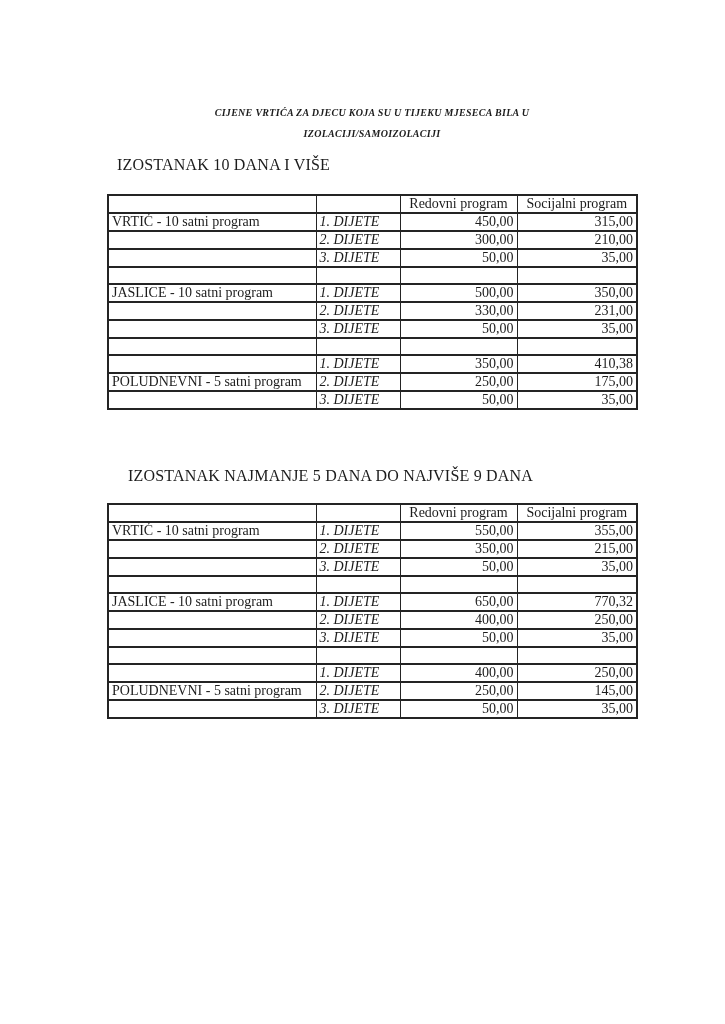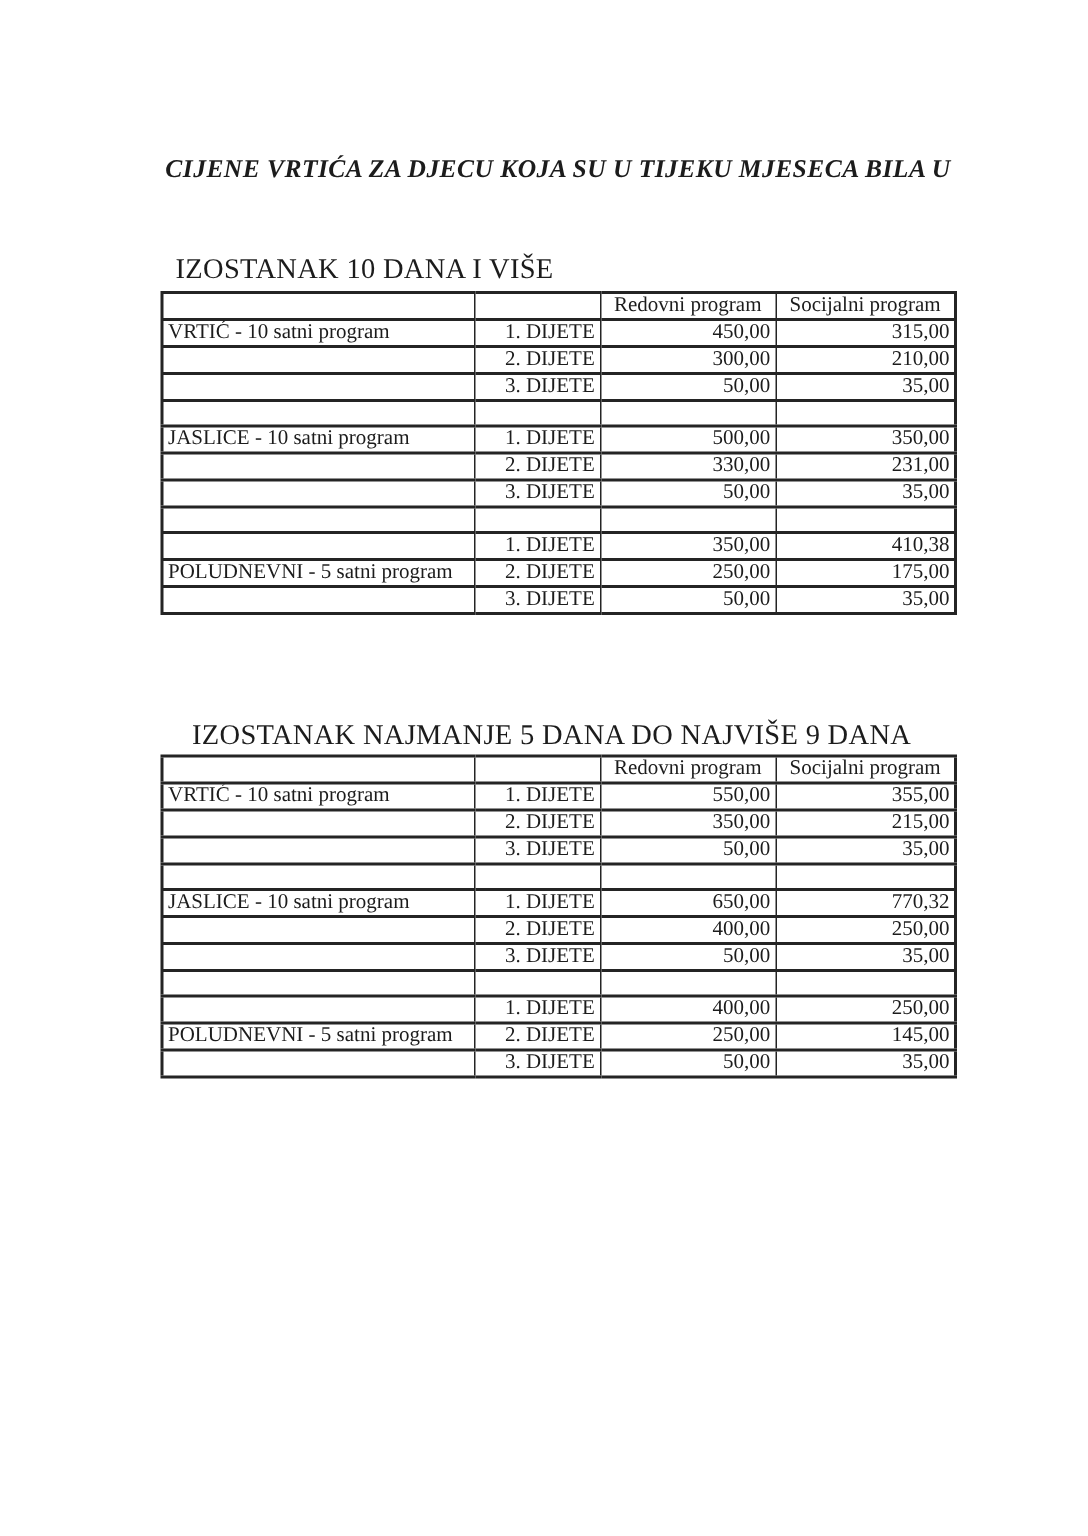"CIJENE VRTIĆA ZA DJECU KOJA" .doc-title { font-size: 17px -> 10px }
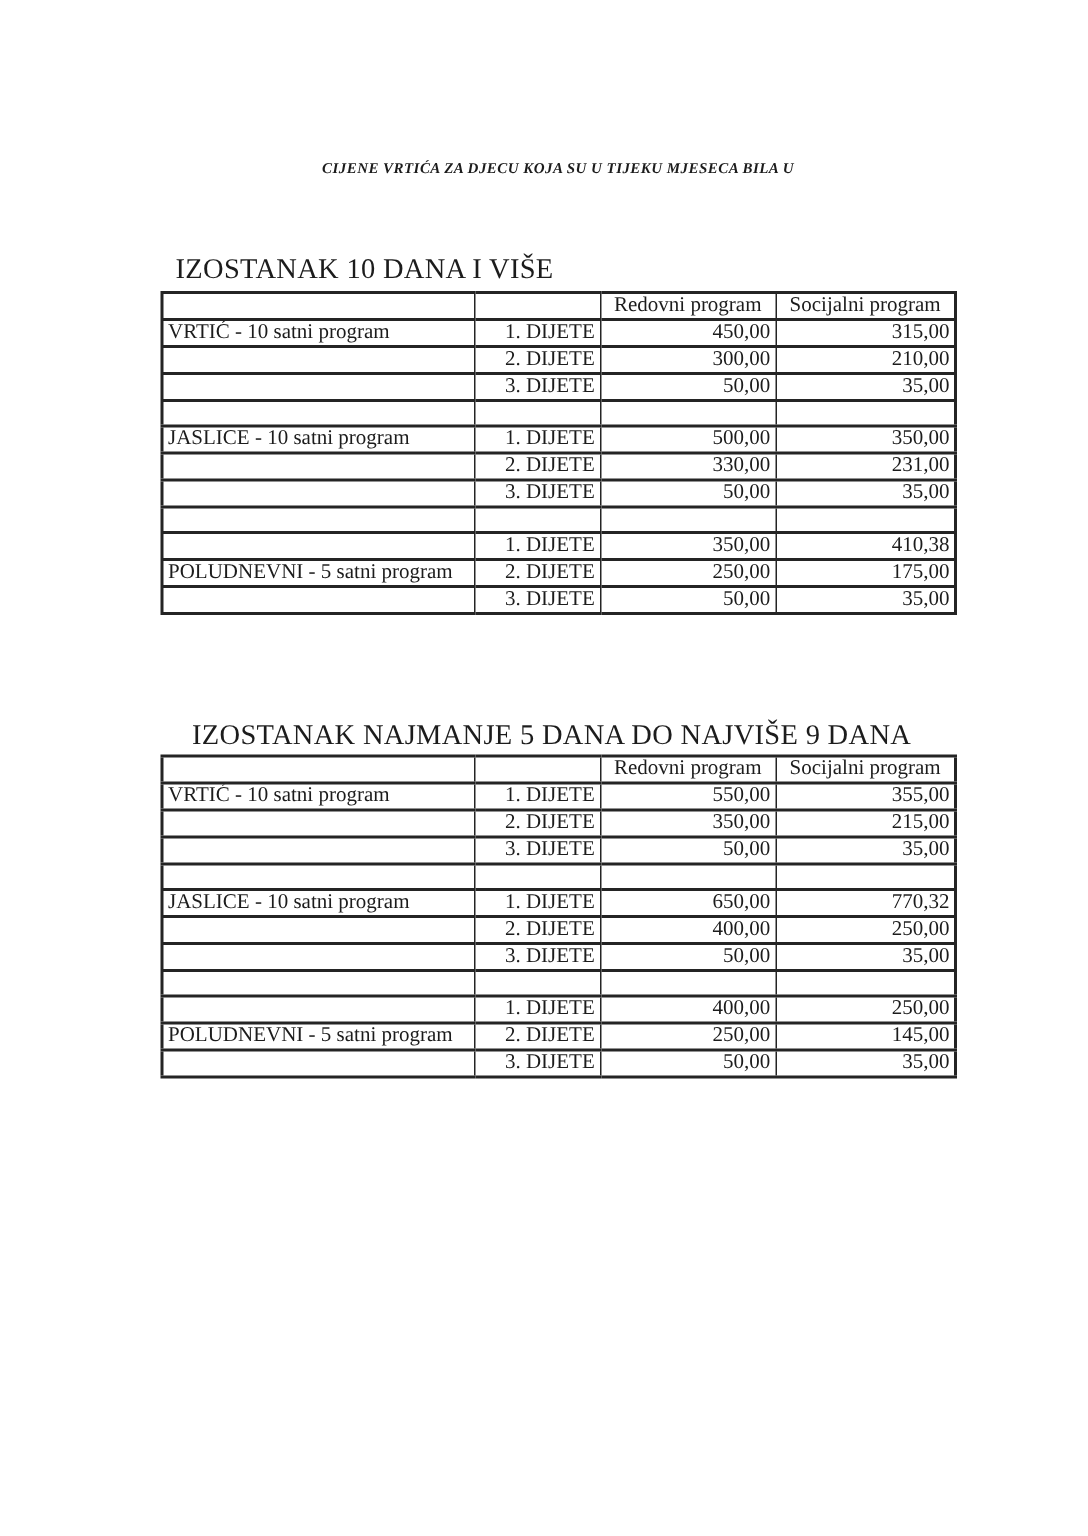"IZOLACIJI/SAMOIZOLACIJI" div { html: none -> <div>IZOLACIJI/SAMOIZOLACIJI</div> }
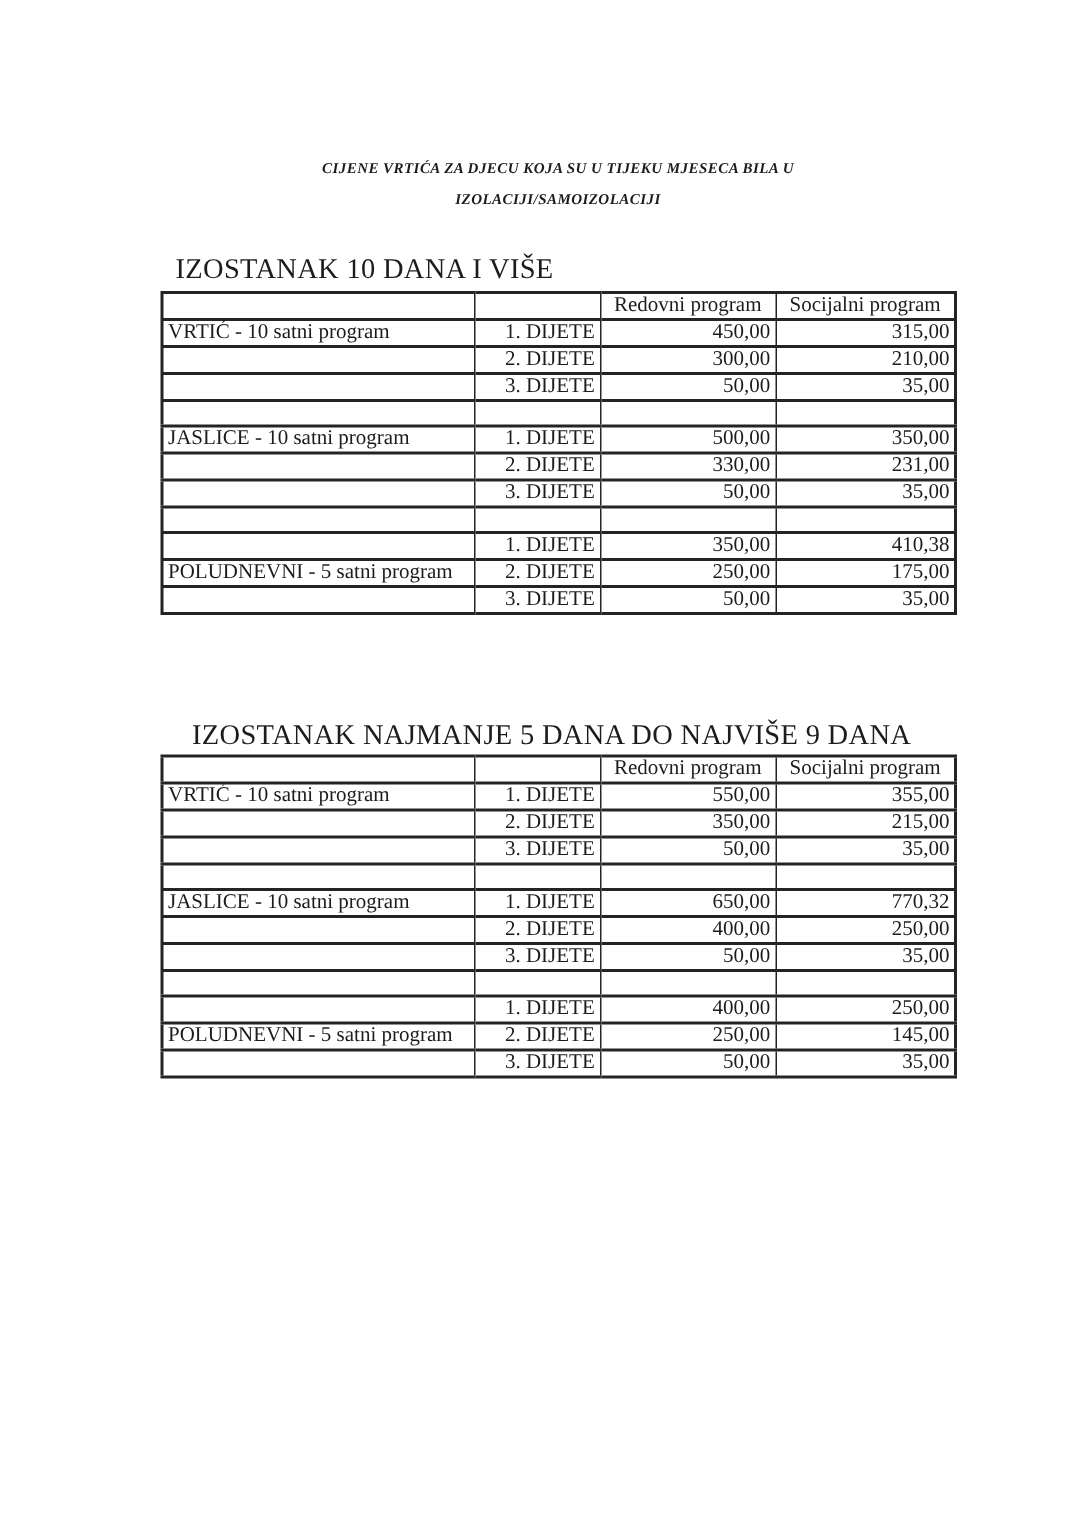"IZOSTANAK 10 DANA I VIŠE" .section-heading { font-size: 19px -> 16px; margin-top: 13px -> none }
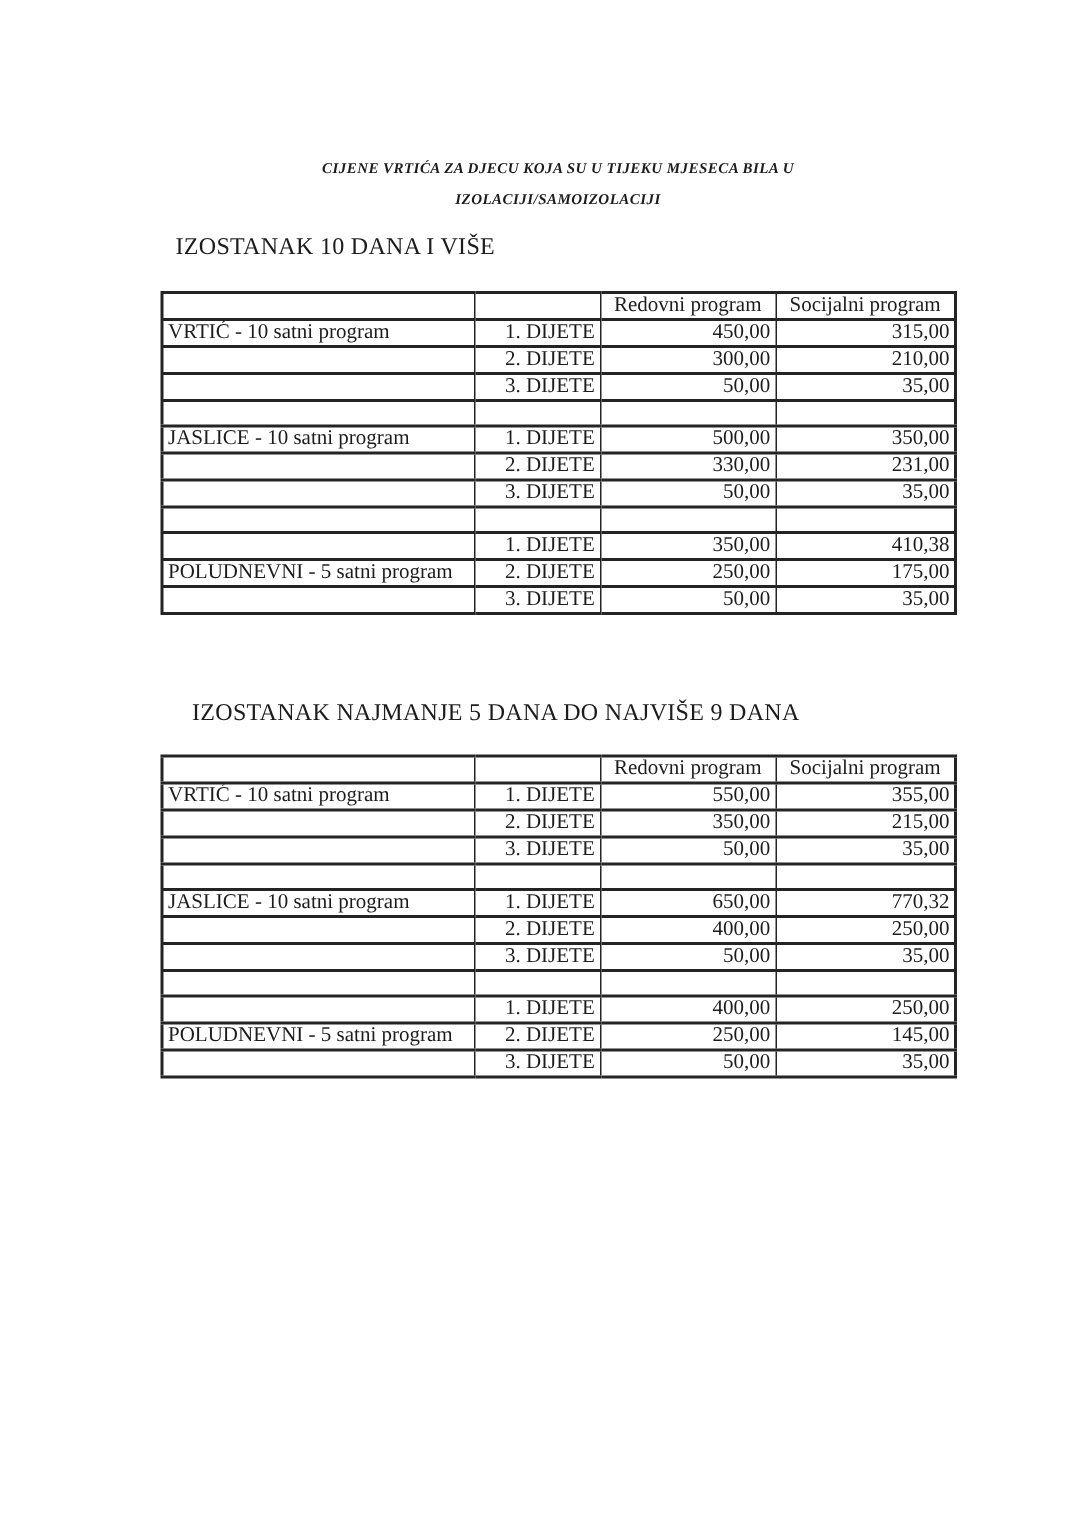"1. DIJETE" td.chd { font-style: none -> italic; text-align: right -> left }
